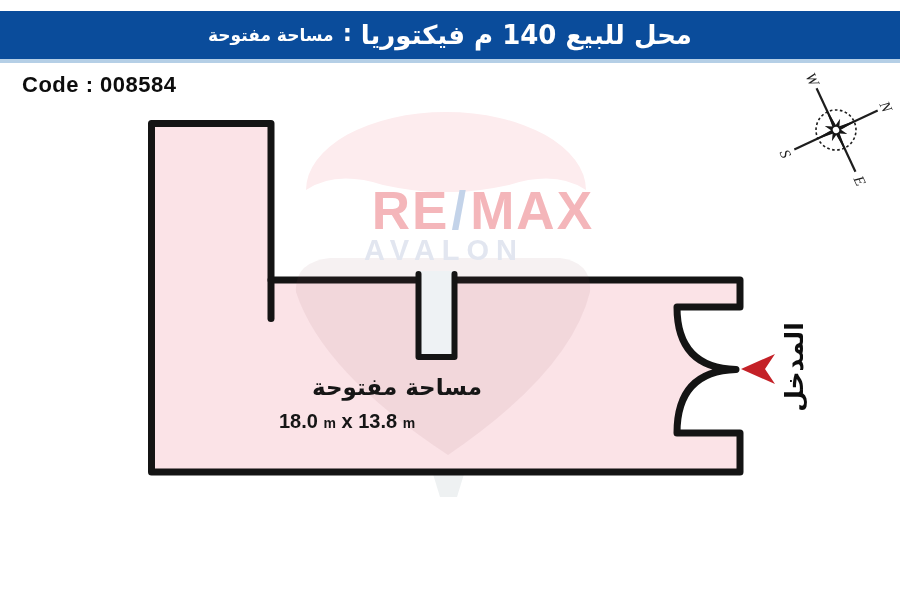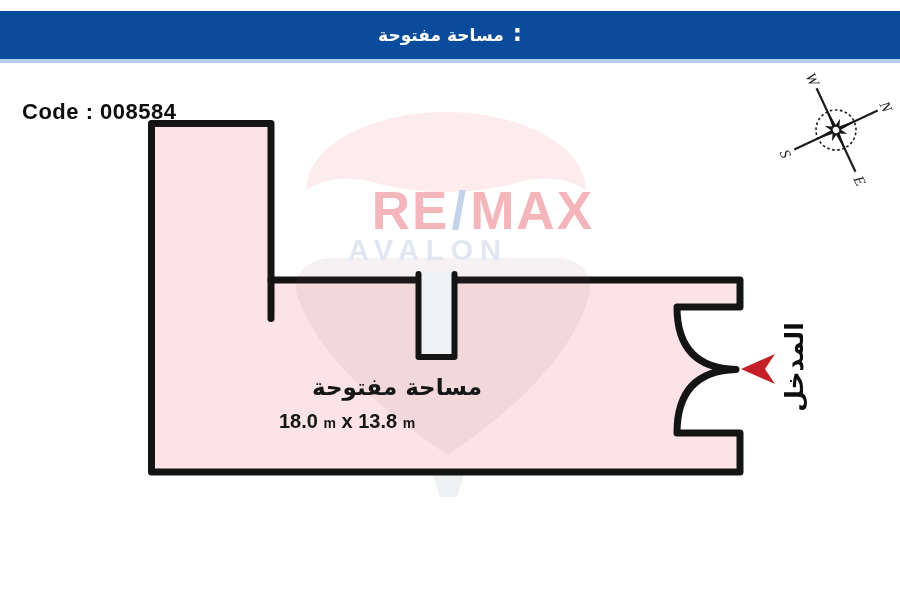"محل للبيع 140 م فيكتوريا" span.t-main { html: none -> <span>محل للبيع 140 م فيكتوريا</span> }
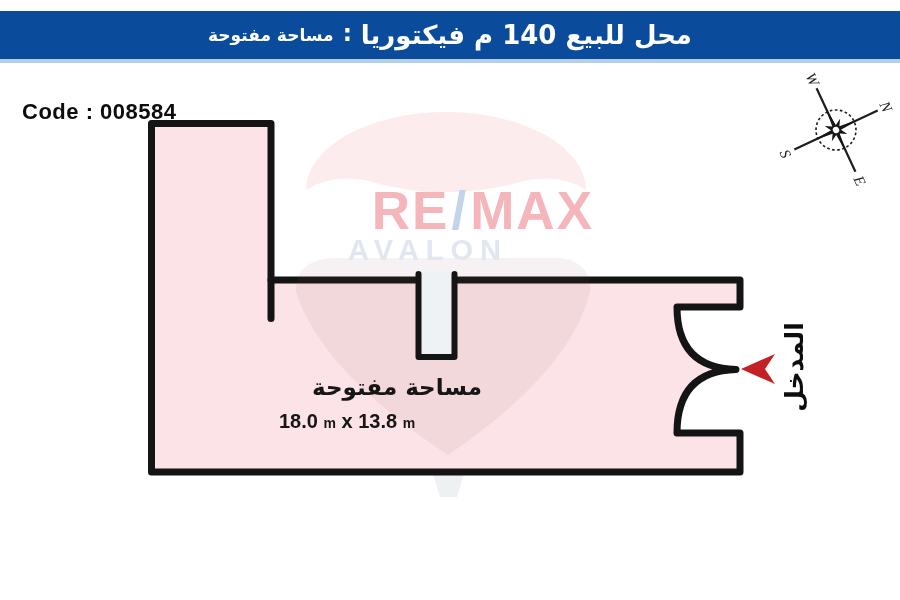"Code : 008584" .code-label { margin-top: 27px -> none }
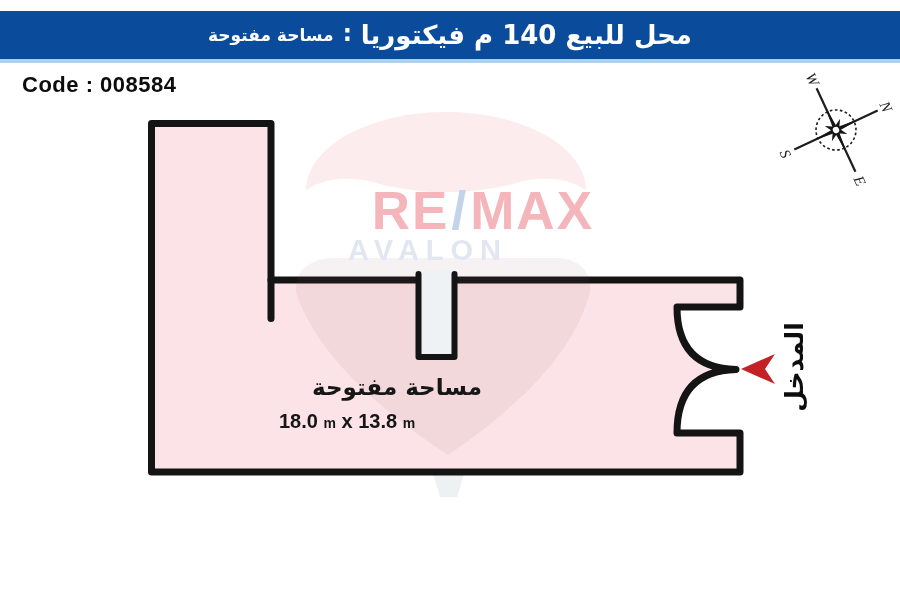"AVALON" .wm-avalon { left: 298px -> 314px }
